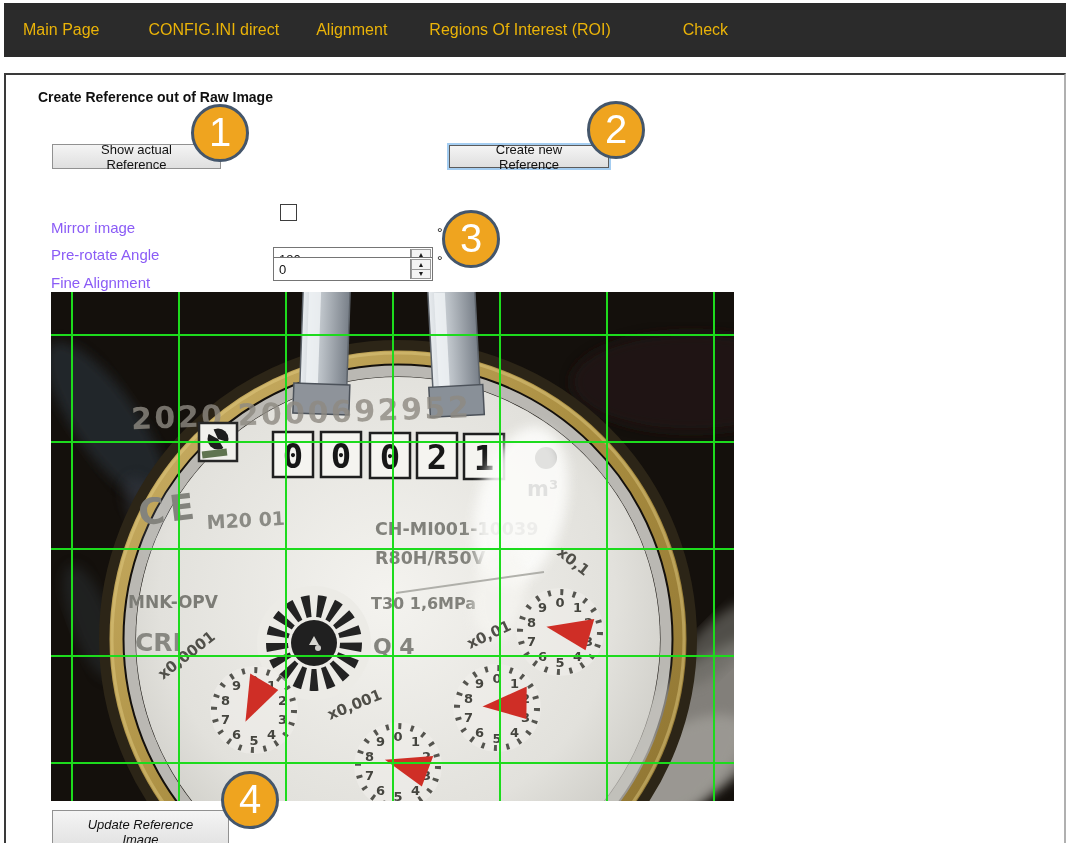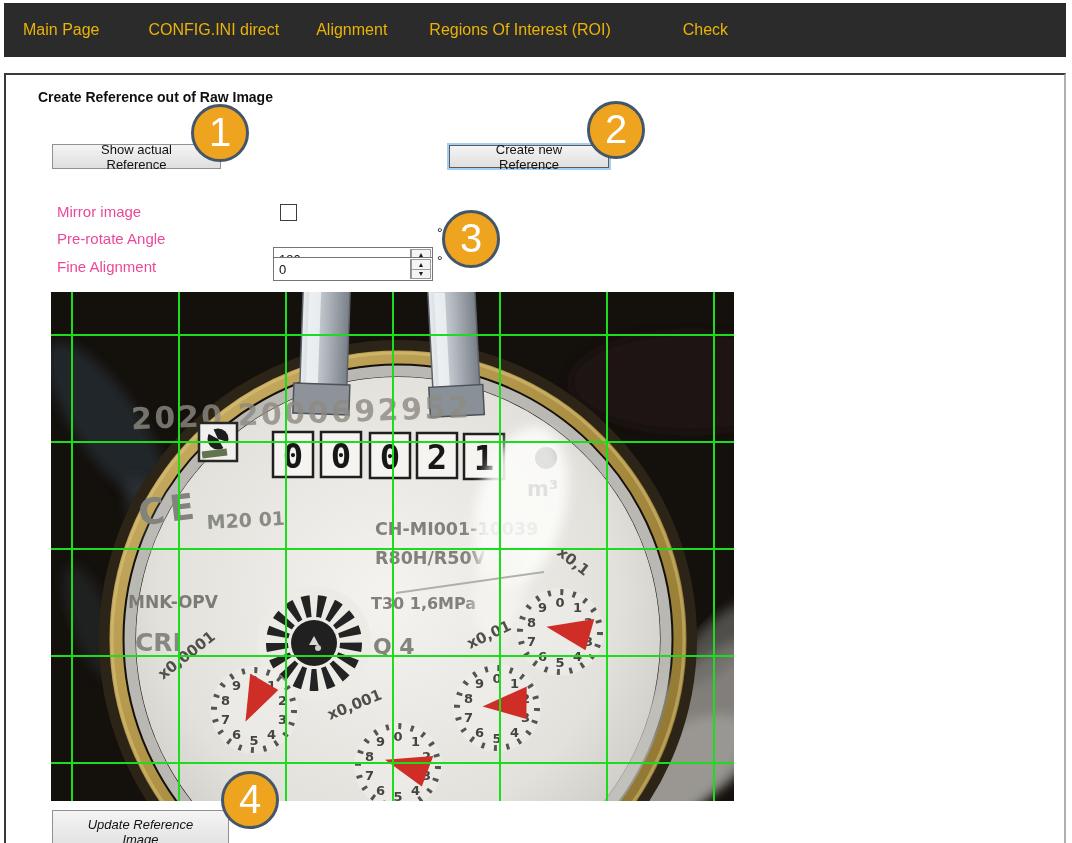"Mirror image" .form-label { color: #ec4899 -> #8b5cf6; left: 51px -> 45px; margin-top: none -> 16px }
